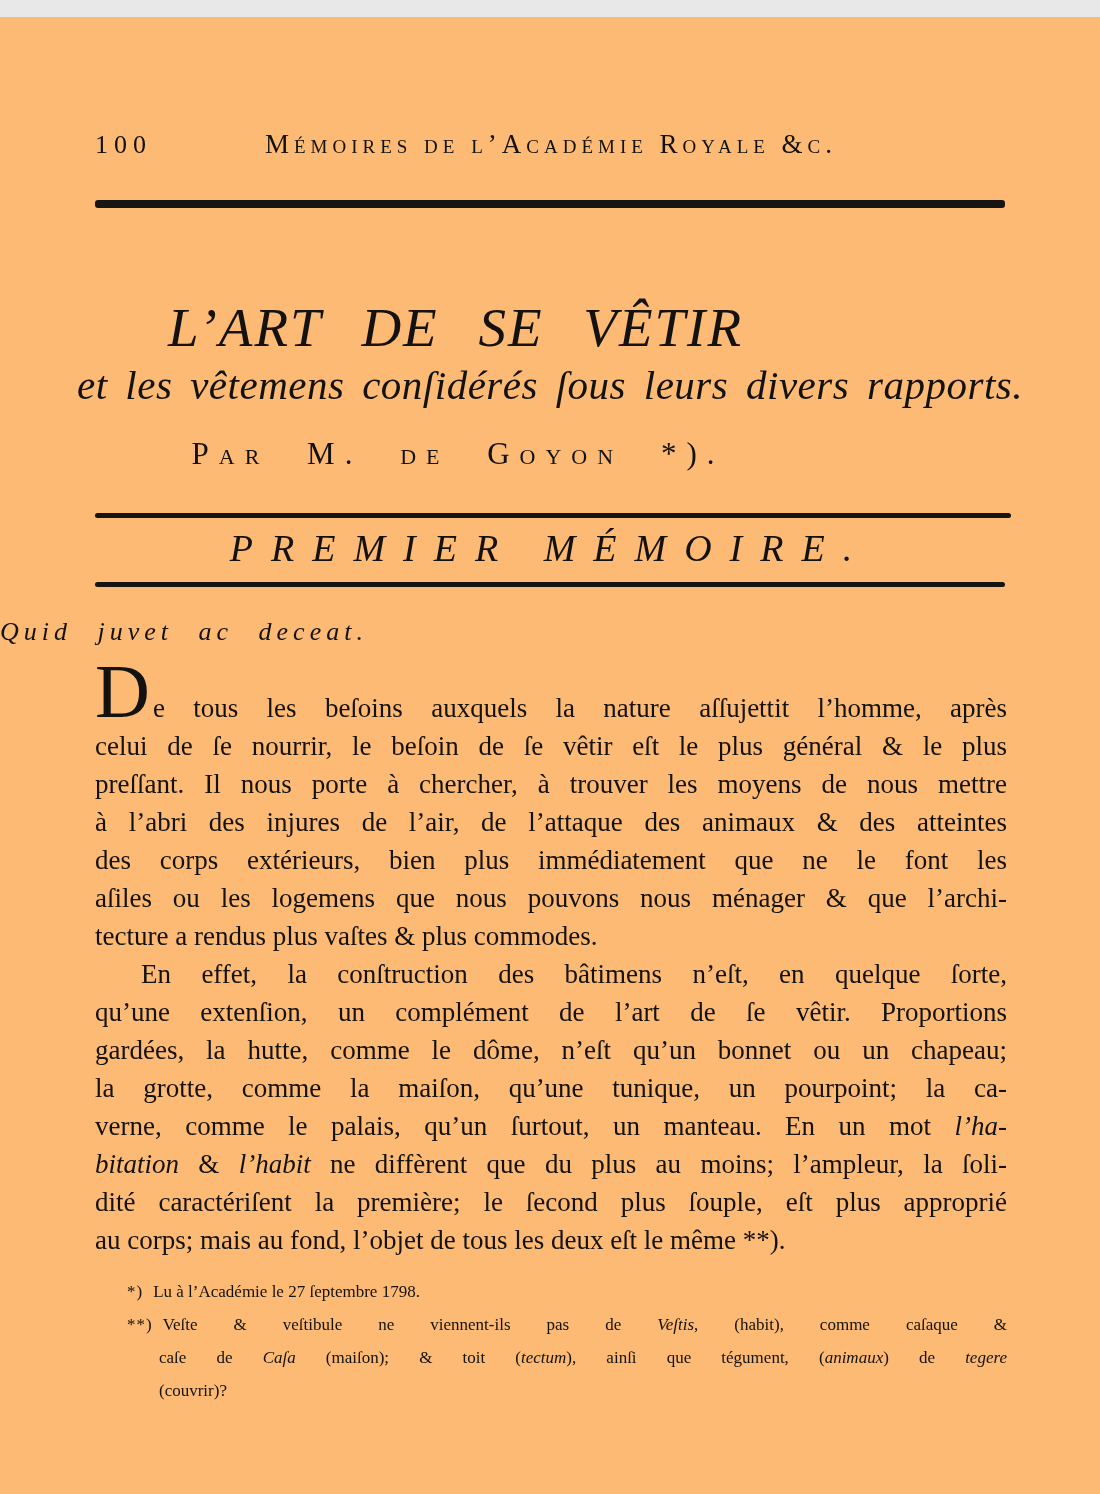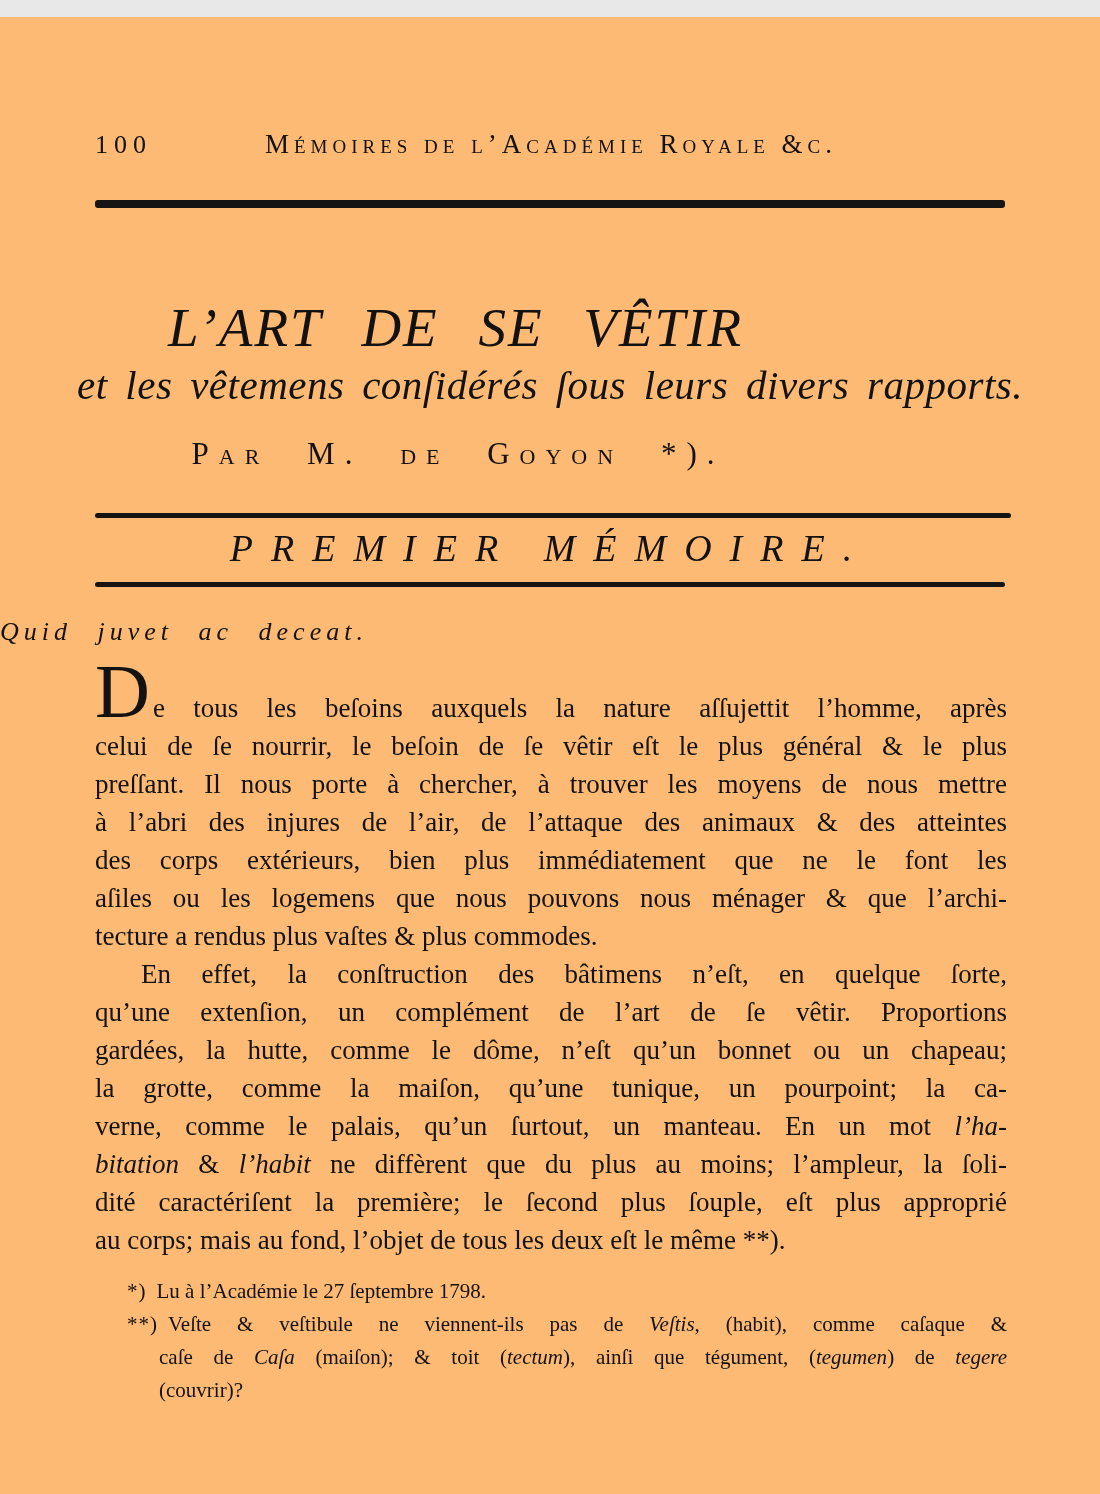"*) Lu à l’Académie le" .footnotes { font-size: 21px -> 17px }
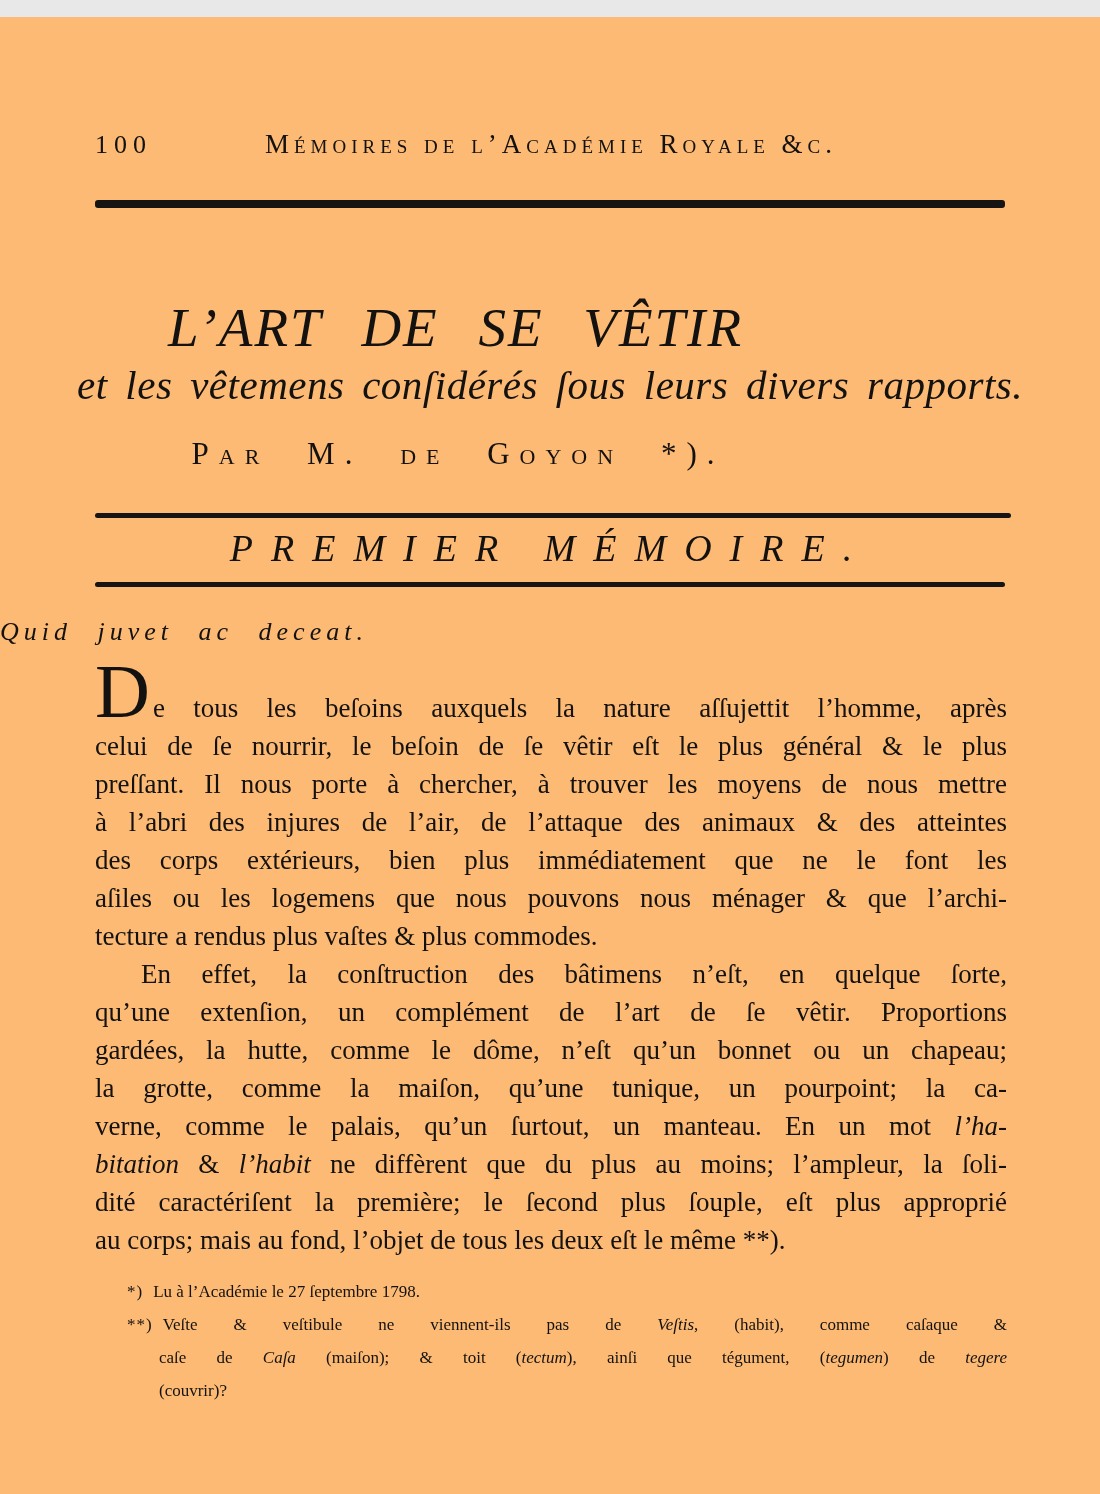"tegumen" em { text: tegumen -> animaux }
